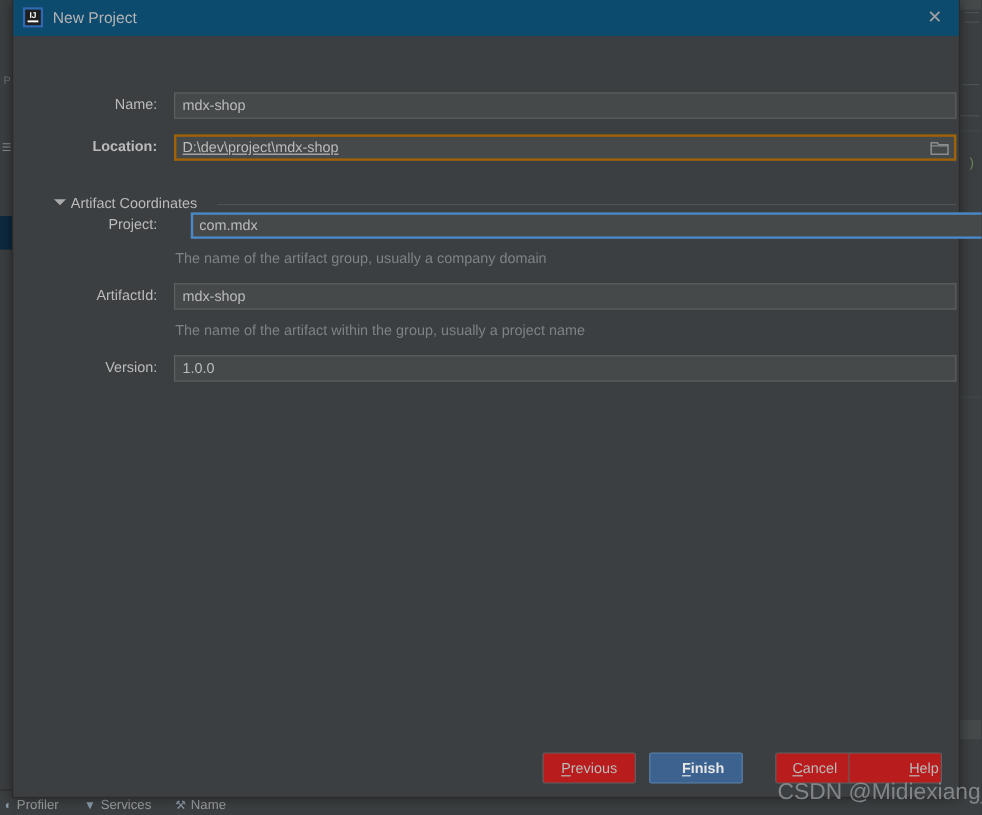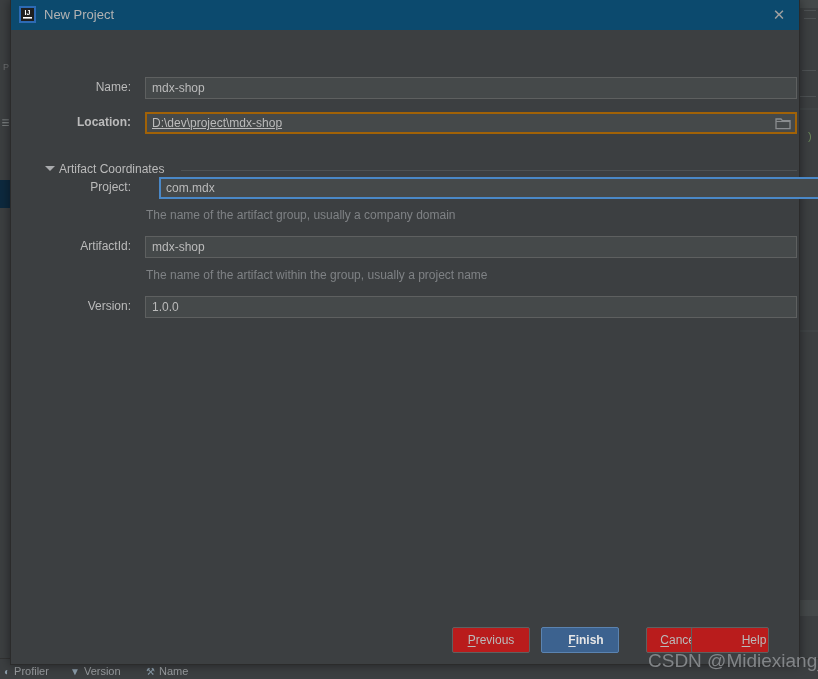"Help" div.btn { left: 680px -> 696px }
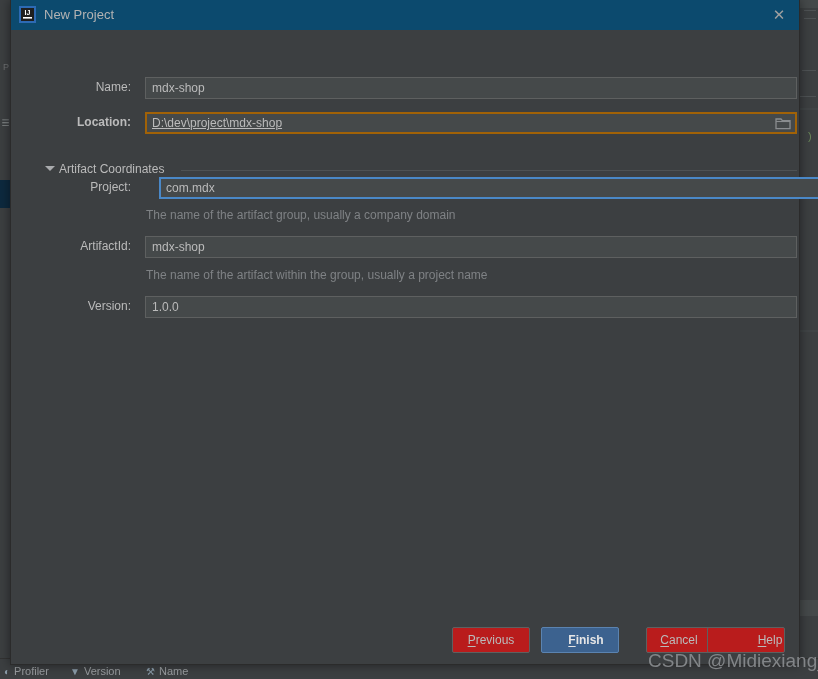"Version" span { text: Version -> Services }
